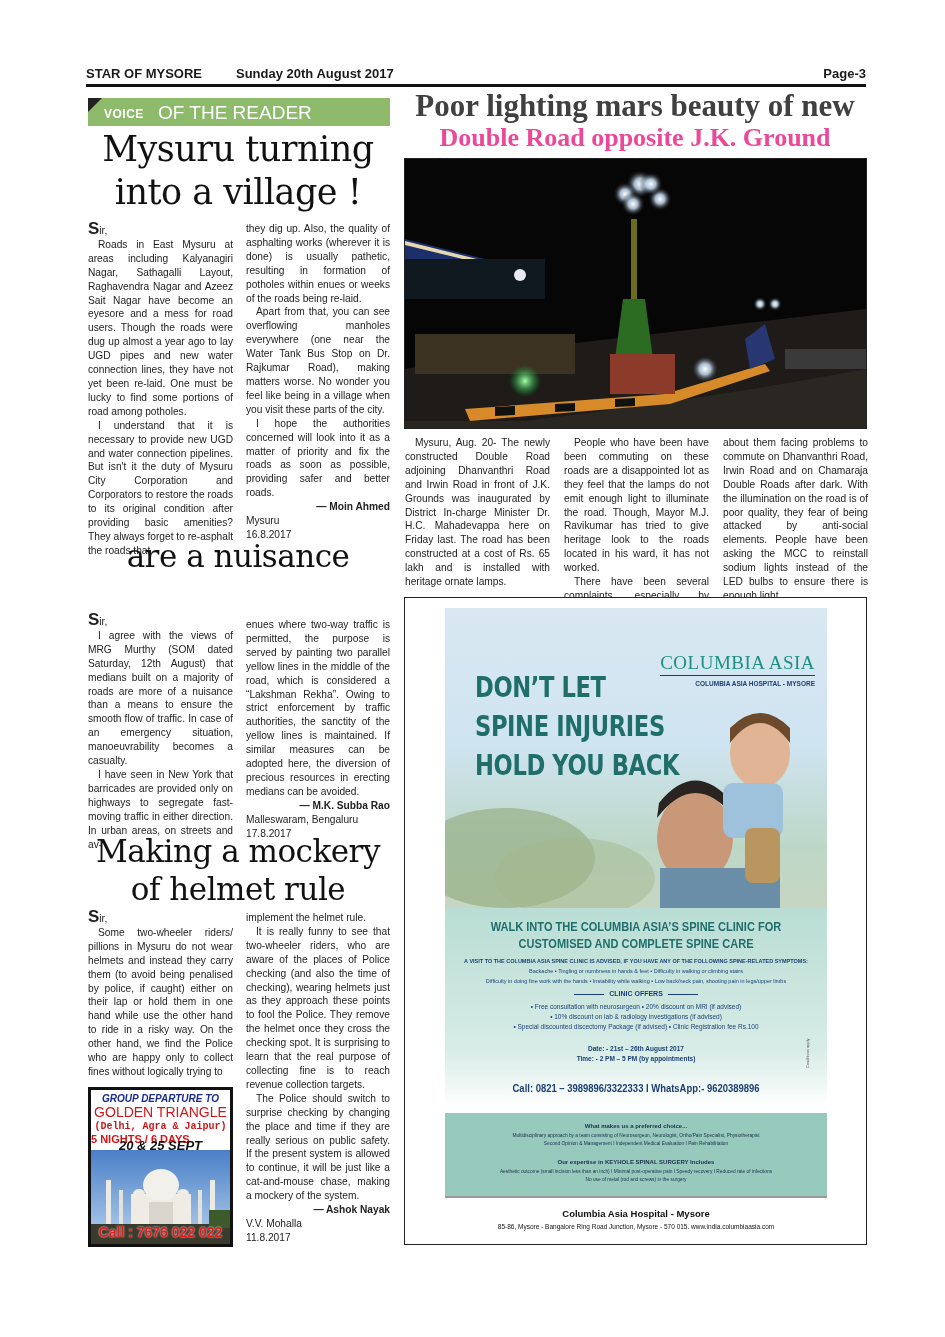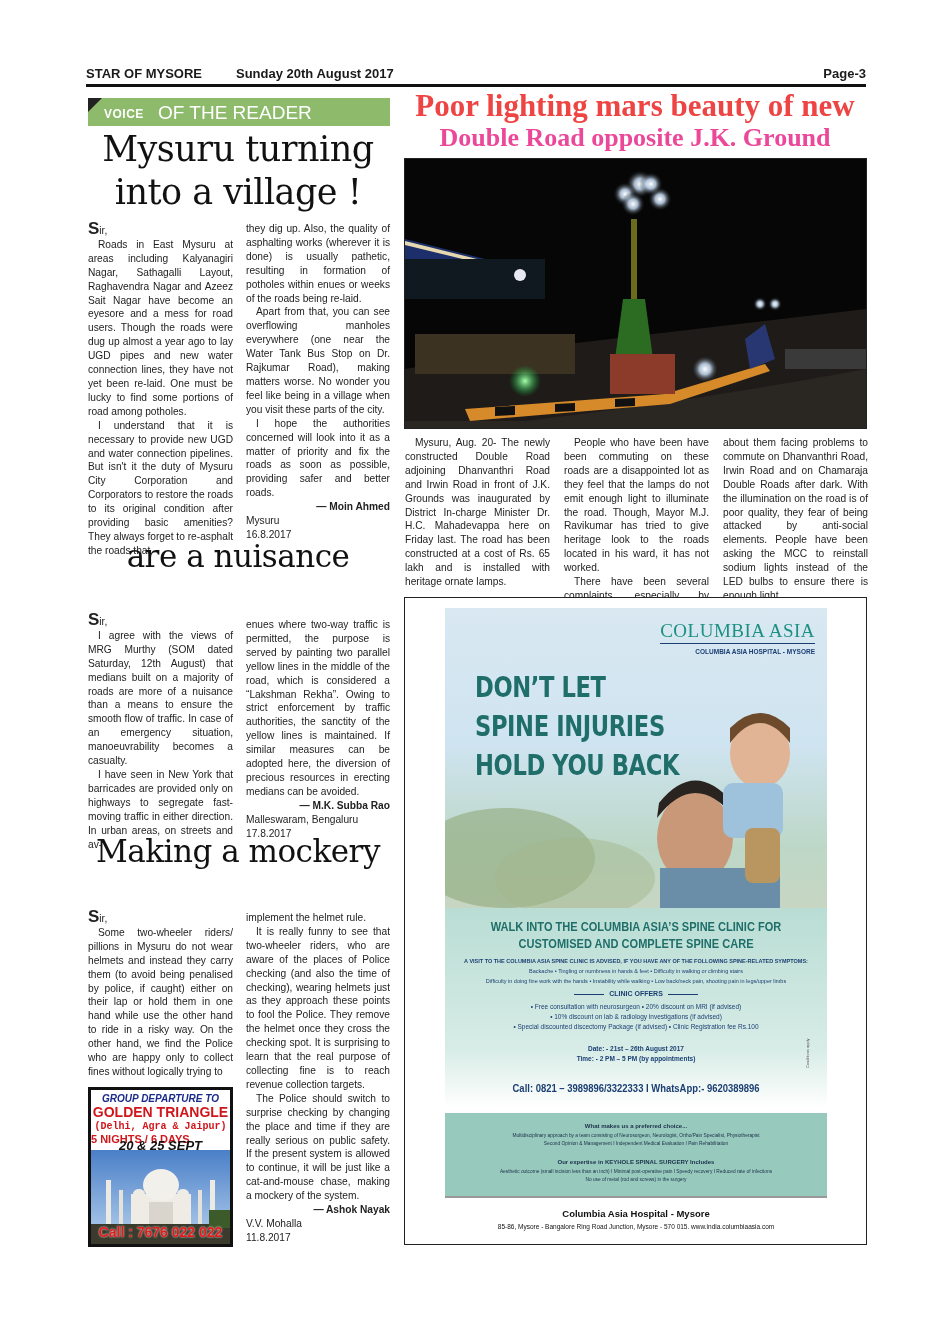"Poor lighting mars beauty of" .rh1 { color: #ef4444 -> #404040 }
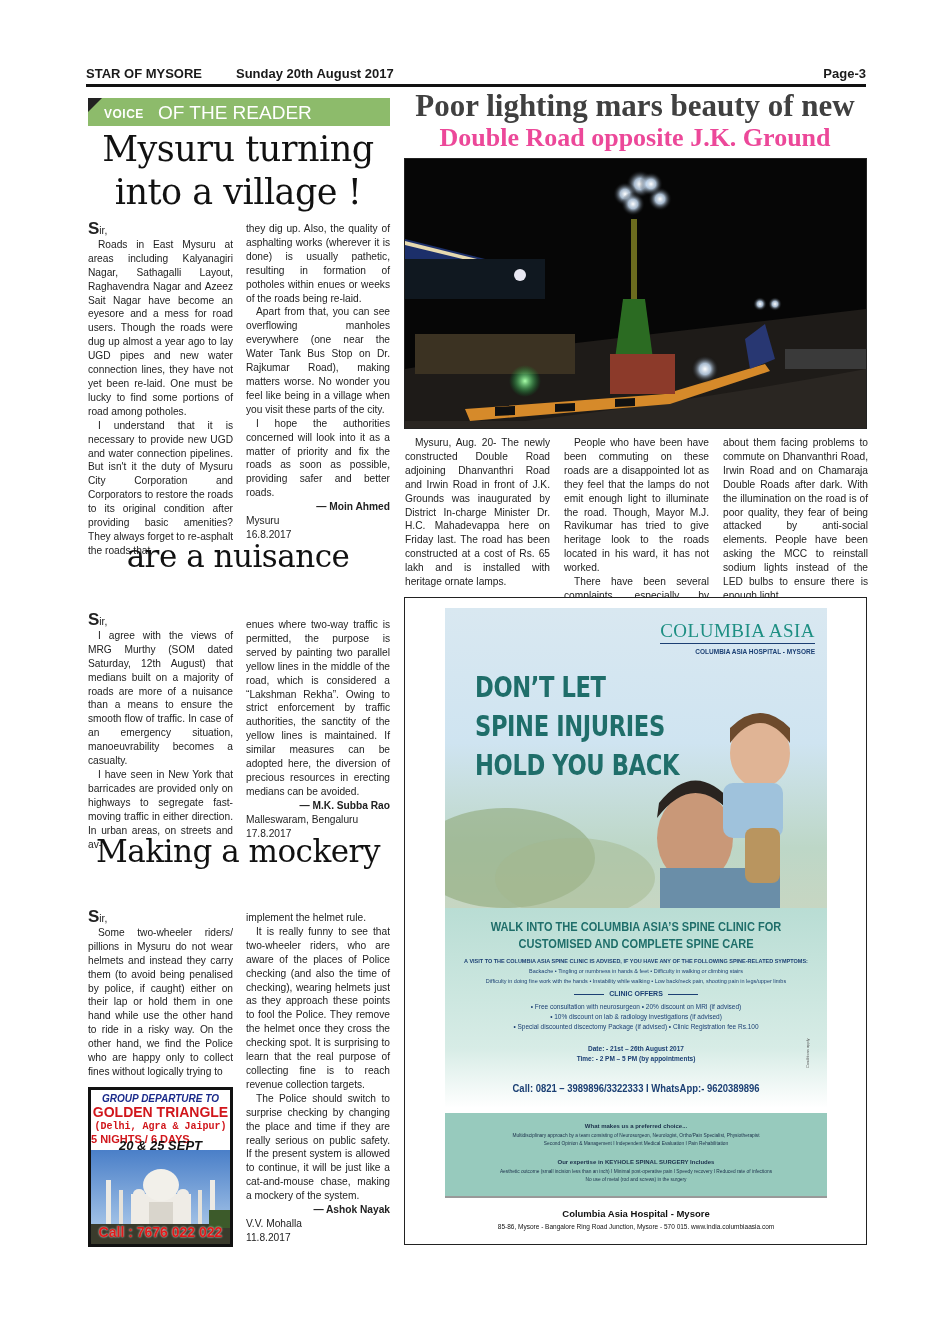"COLUMBIA ASIA" div { margin-top: none -> 32px }
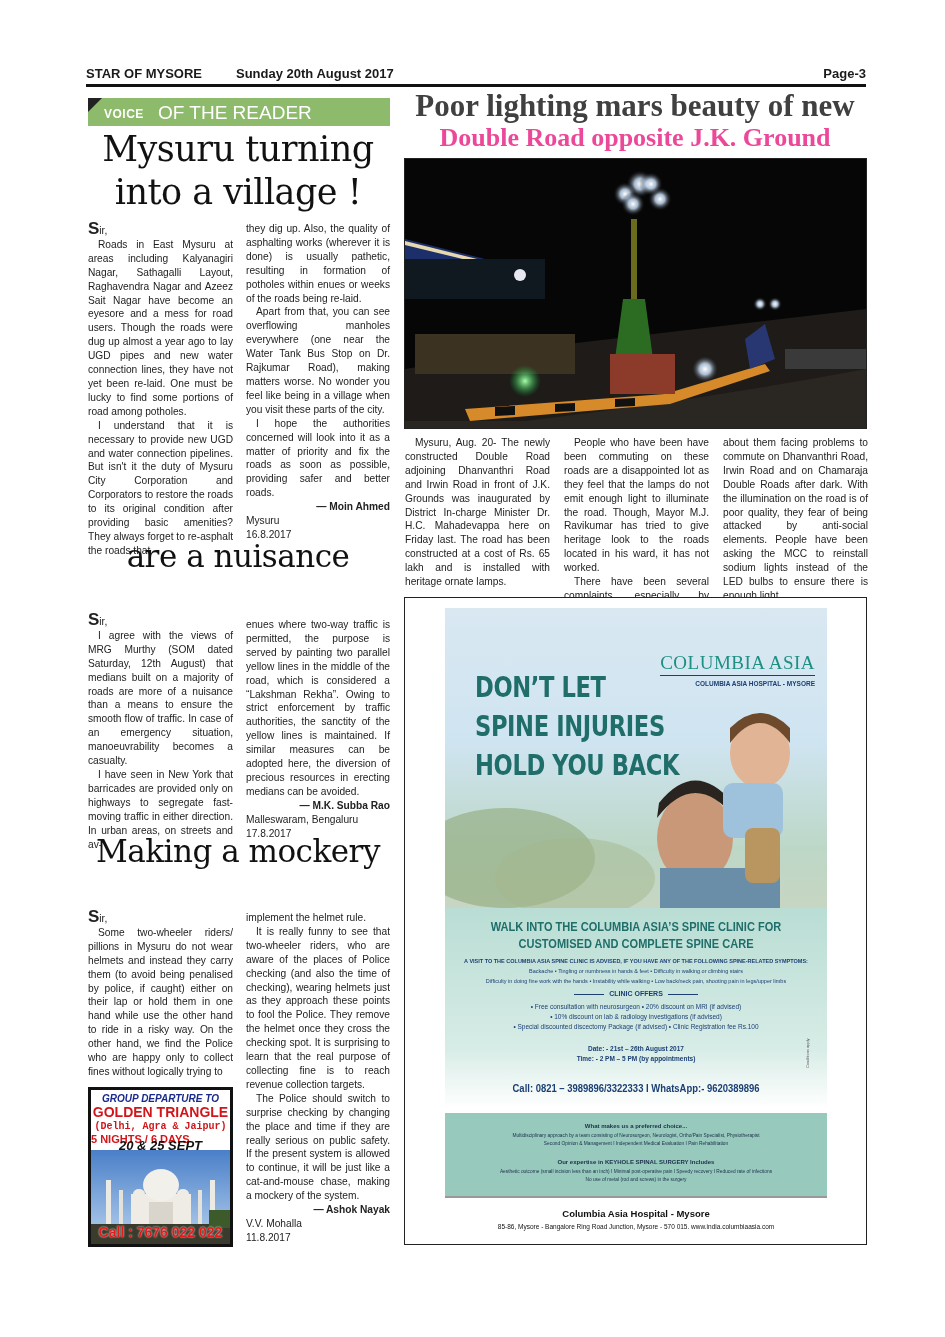"of helmet rule" div { html: none -> <div>of helmet rule</div> }
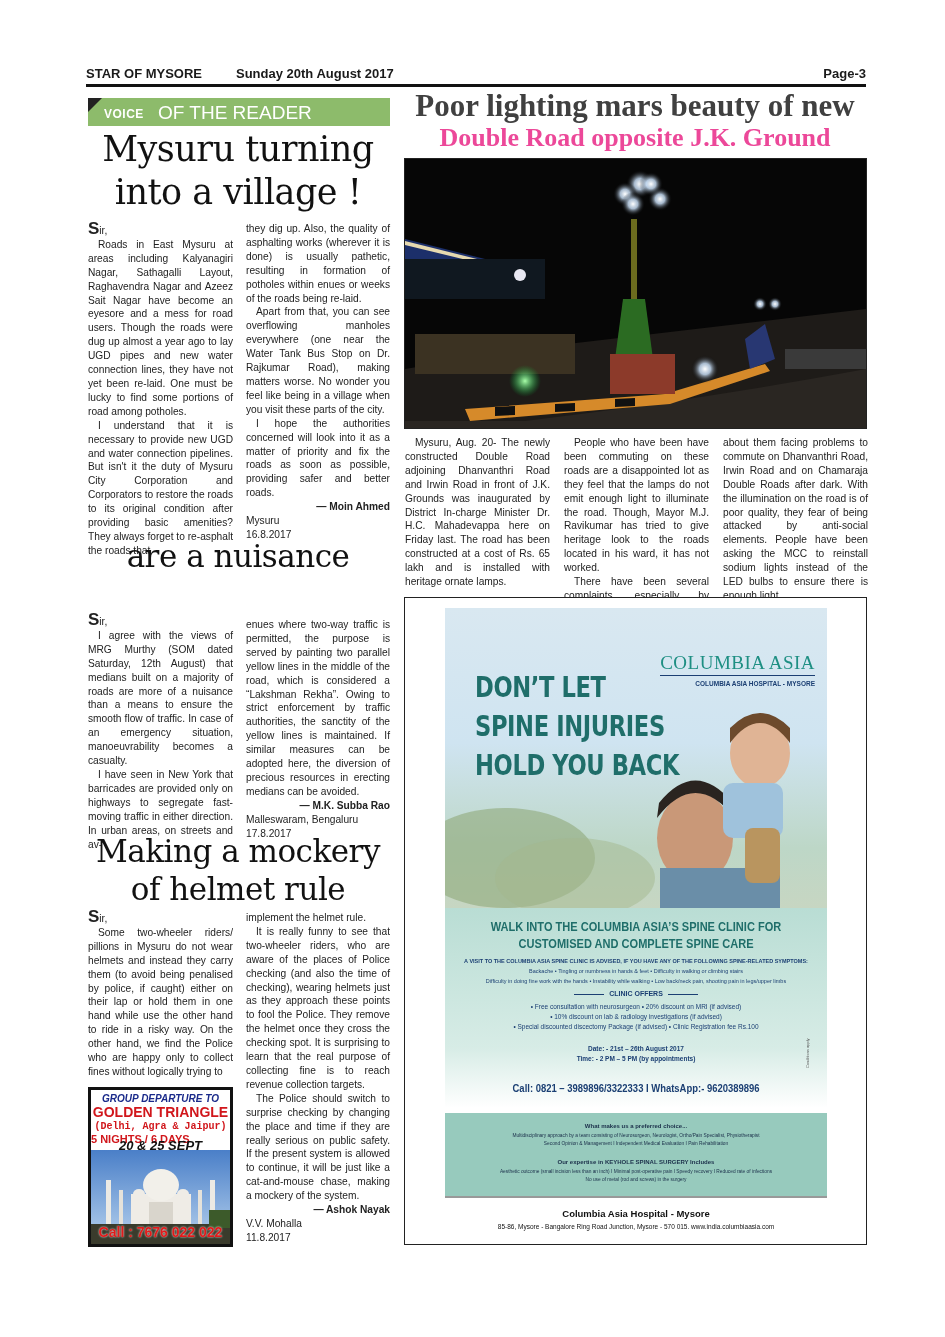"GOLDEN TRIANGLE" div.abs { font-weight: bold -> normal }
